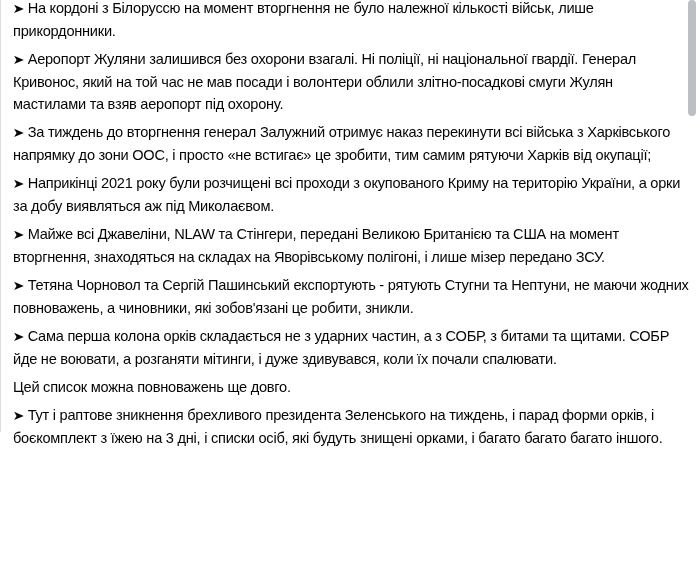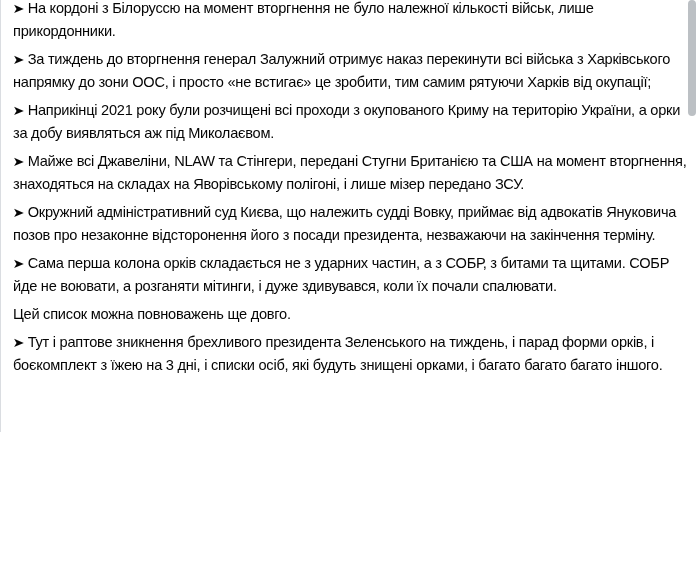"➤ Аеропорт Жуляни залишився без" p.para { html: none -> <p><span>➤</span><span>Аеропорт Жуляни залишився без охорони взагалі. Ні поліції, ні національної гвардії. Генерал Кривонос, який на той час не мав посади і волонтери облили злітно-посадкові смуги Жулян мастилами та взяв аеропорт під охорону.</span></p> }
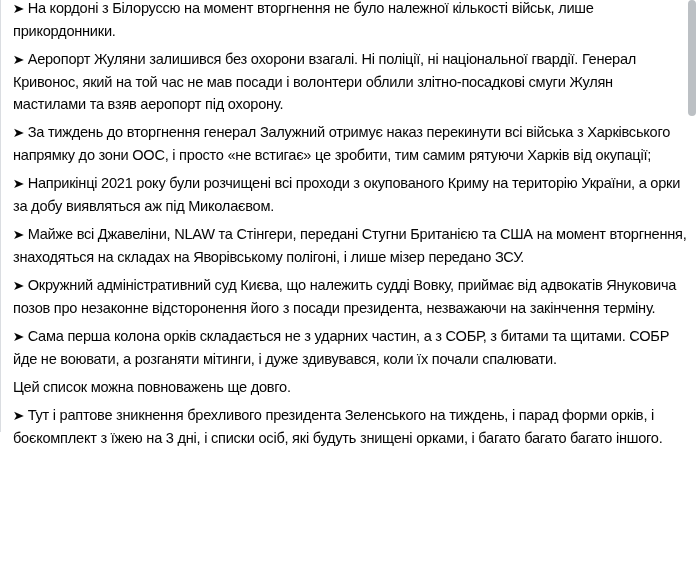"Майже всі Джавеліни, NLAW та" span { text: Стугни -> Великою }
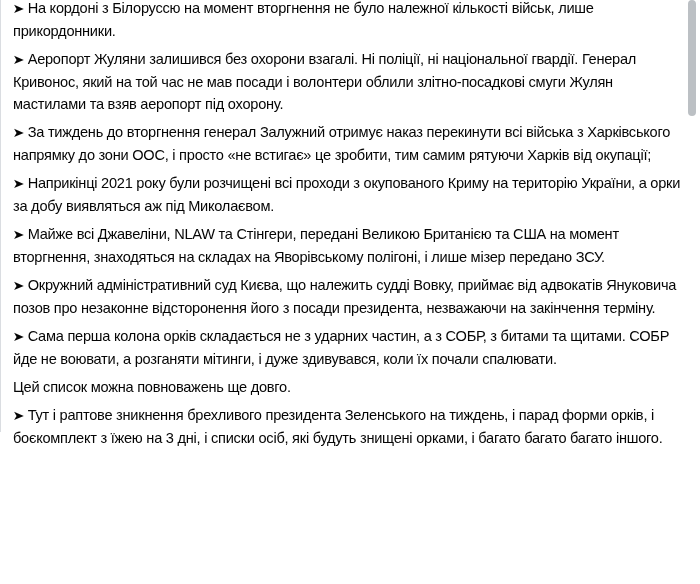"➤ Тетяна Чорновол та Сергій" p.para { html: none -> <p><span>➤</span><span>Тетяна Чорновол та Сергій Пашинський експортують - рятують Стугни та Нептуни, не маючи жодних повноважень, а чиновники, які зобов'язані це робити, зникли.</span></p> }
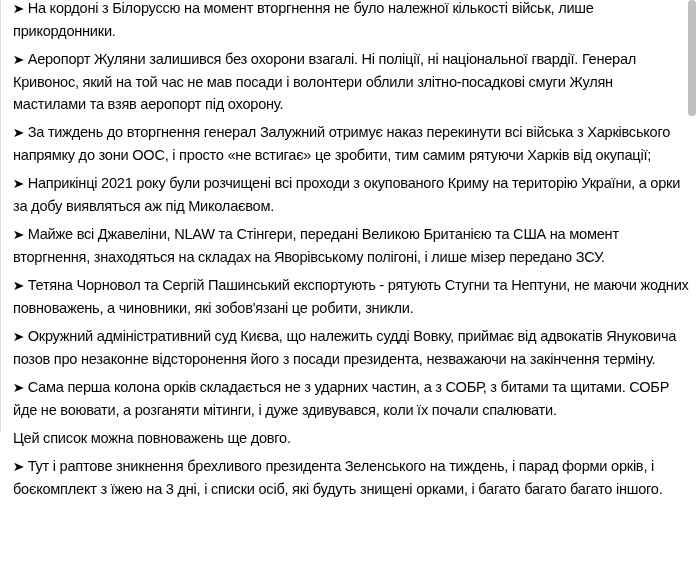"➤ Окружний адміністративний суд Києва," p.para { html: <p><span>➤</span><span>Окружний адміністративний суд Києва, що належить судді Вовку, приймає від адвокатів Януковича позов про незаконне відсторонення його з посади президента, незважаючи на закінчення терміну.</span></p> -> none }
